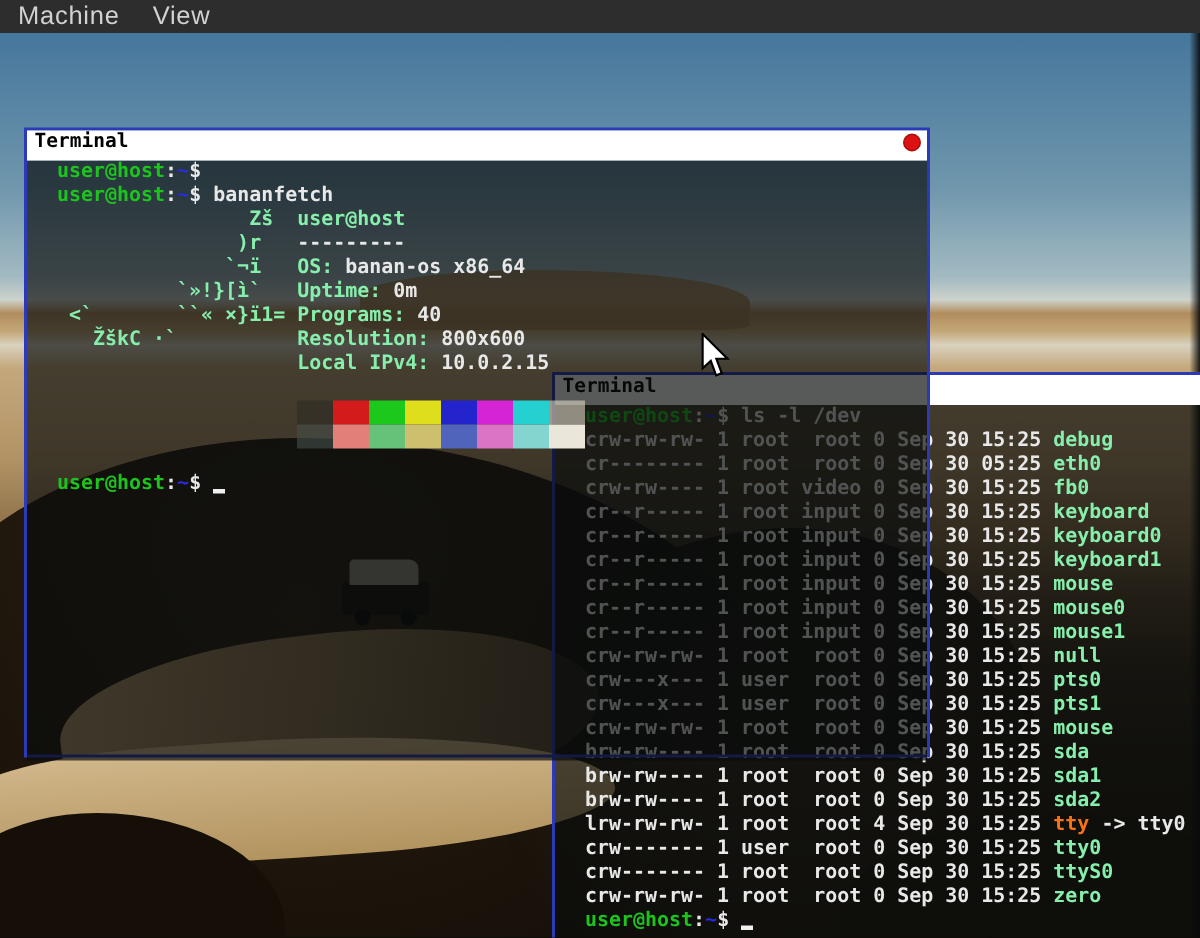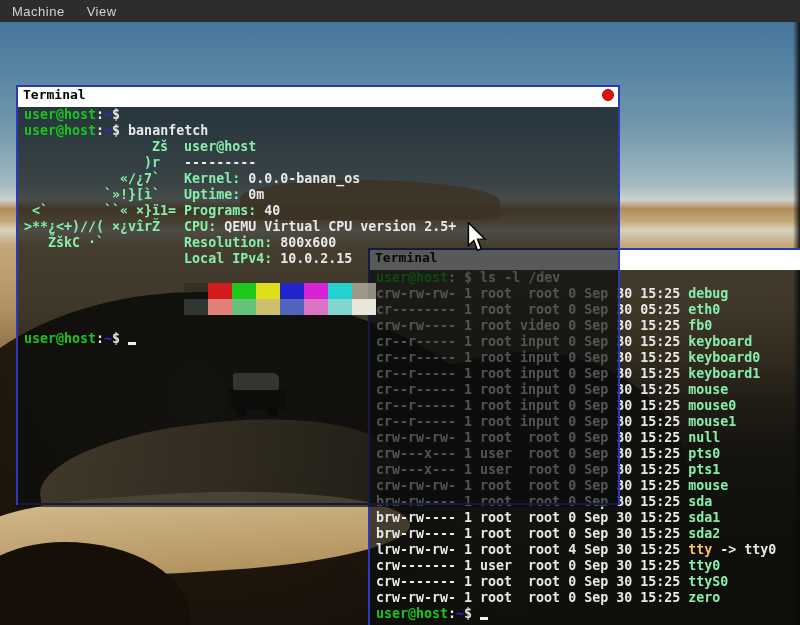"Machine" .menu-item { font-size: 13px -> 17px }
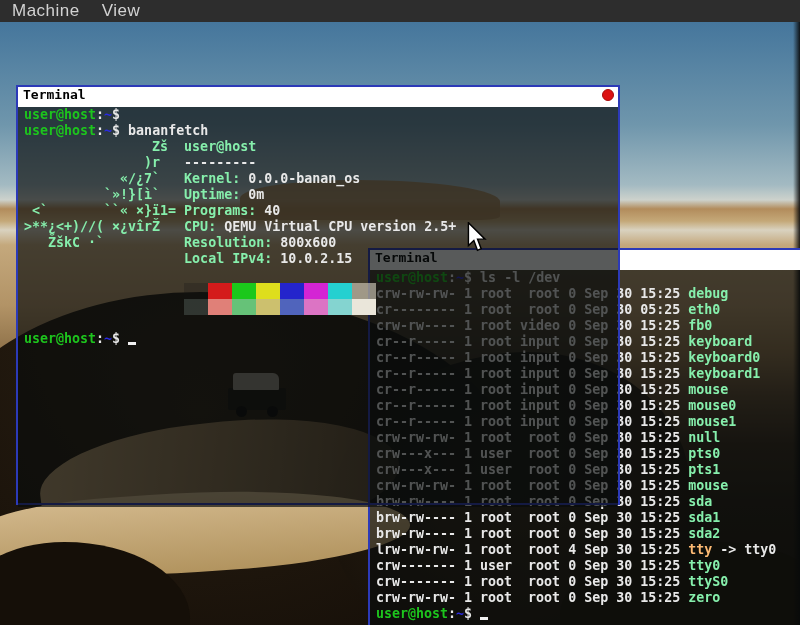"user@host:~$" .tcontent { padding-left: 6px -> 20px }
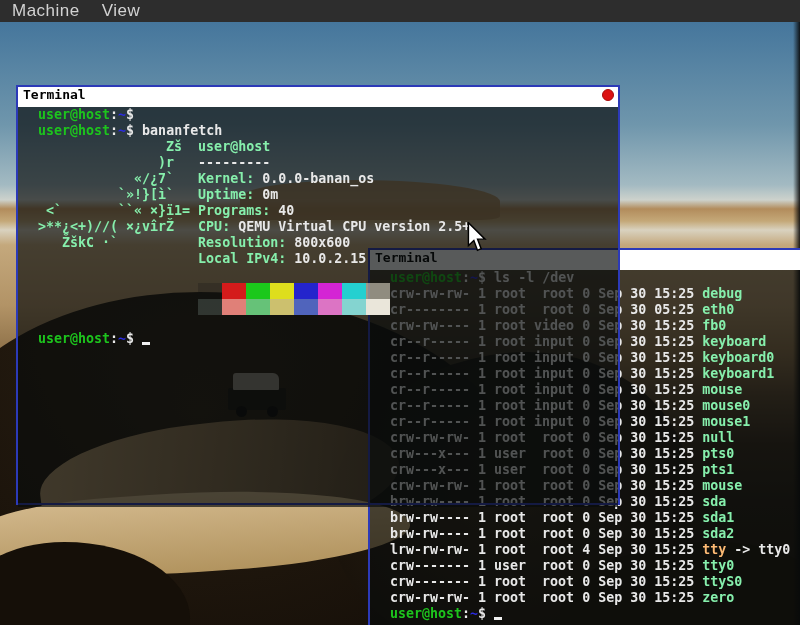"`¬ï OS: banan-os x86_64" div.trow { html: none -> <div><span> `¬ï </span><span>OS:</span><span> banan-os x86_64</span></div> }
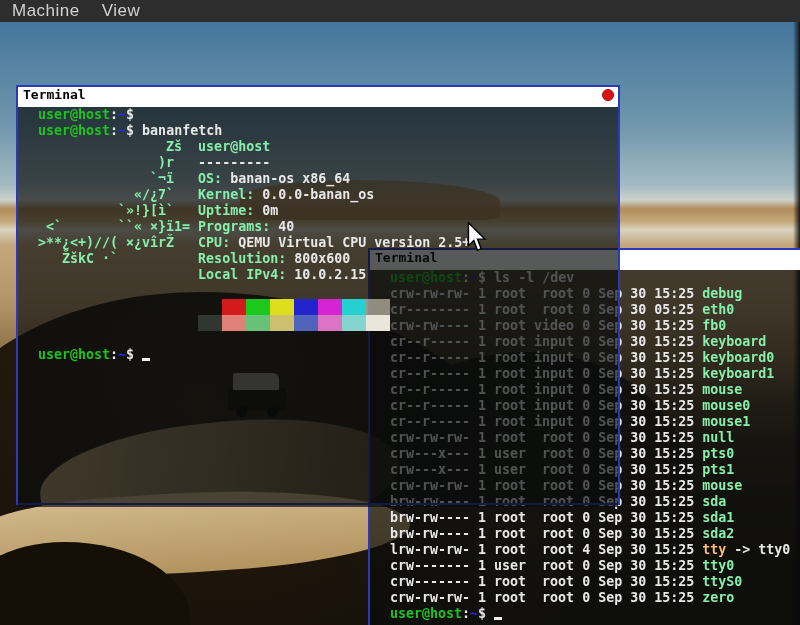"«∕¿7` Kernel: 0.0.0-banan_os" div.trow { html: <div><span> «∕¿7` </span><span>Kernel:</span><span> 0.0.0-banan_os</span></div> -> none }
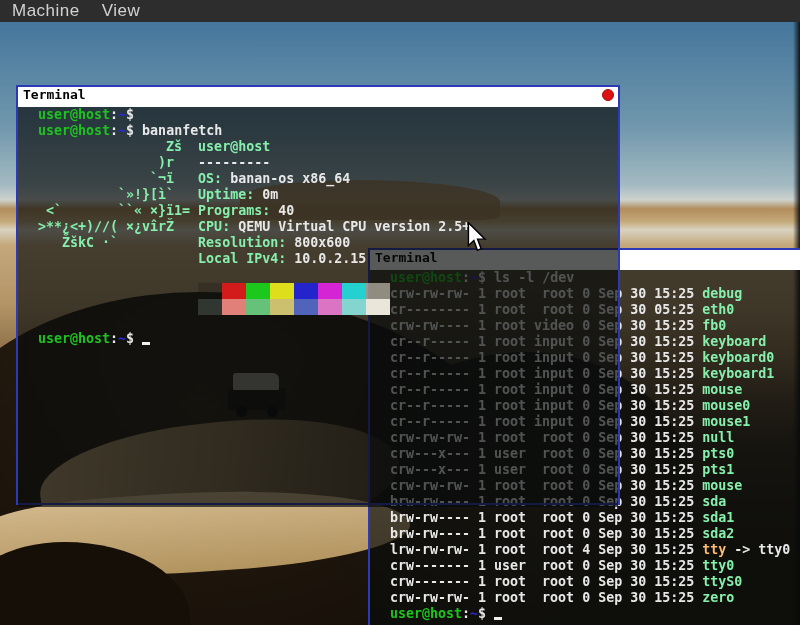">**¿<+)∕∕( ×¿vîrŽ CPU: QEMU Virtual" div.trow { html: <div><span>&gt;**¿&lt;+)∕∕( ×¿vîrŽ </span><span>CPU:</span><span> QEMU Virtual CPU version 2.5+</span></div> -> none }
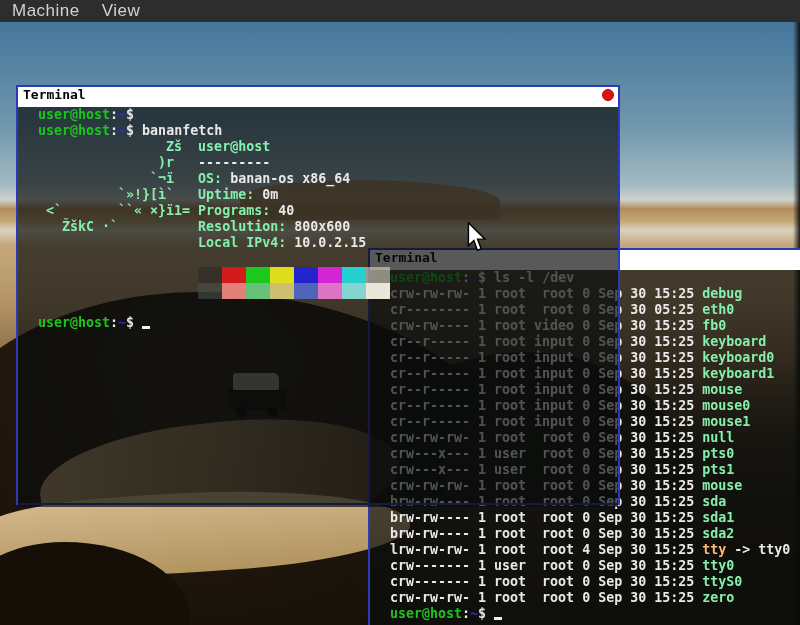"tty" .c { color: #fdba74 -> #f97316 }
